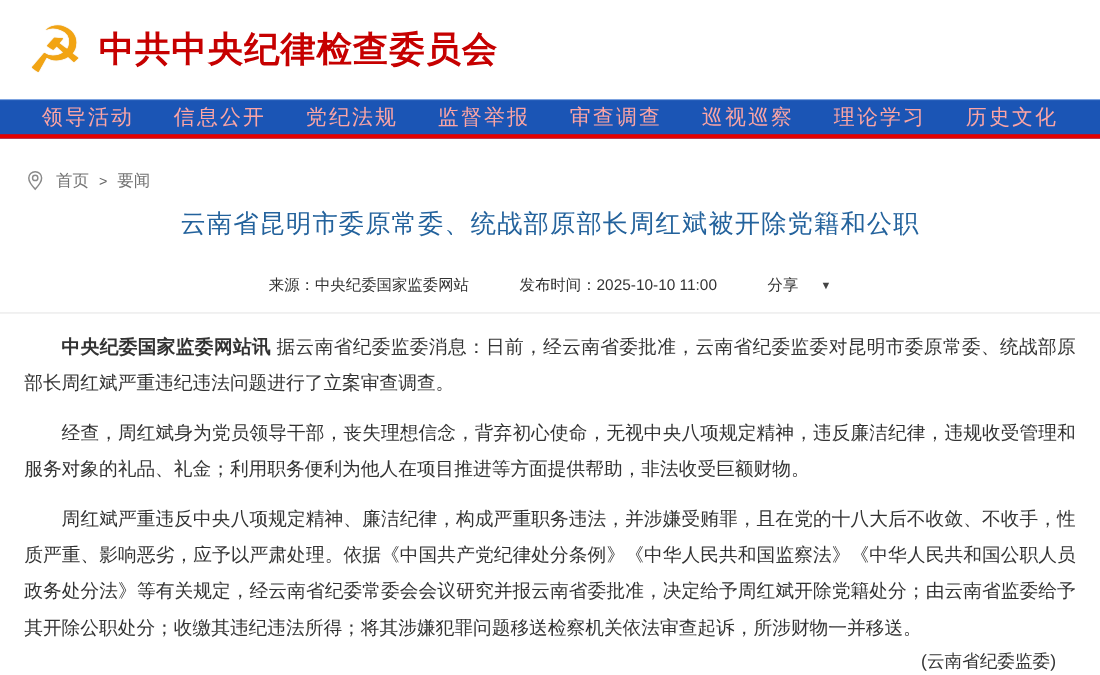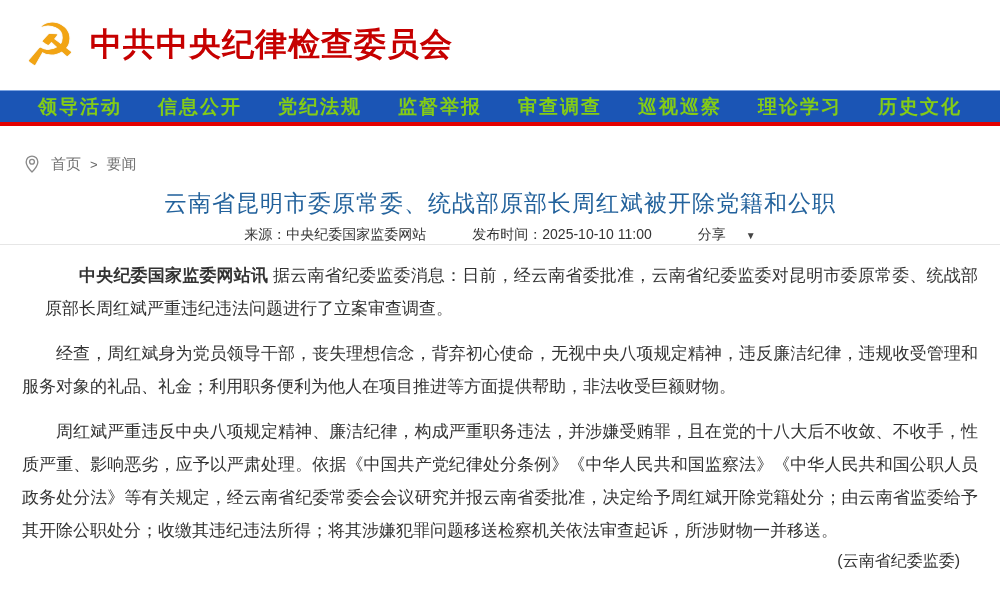"领导活动" .nav-item { color: #84cc16 -> #fca5a5; font-weight: bold -> normal }
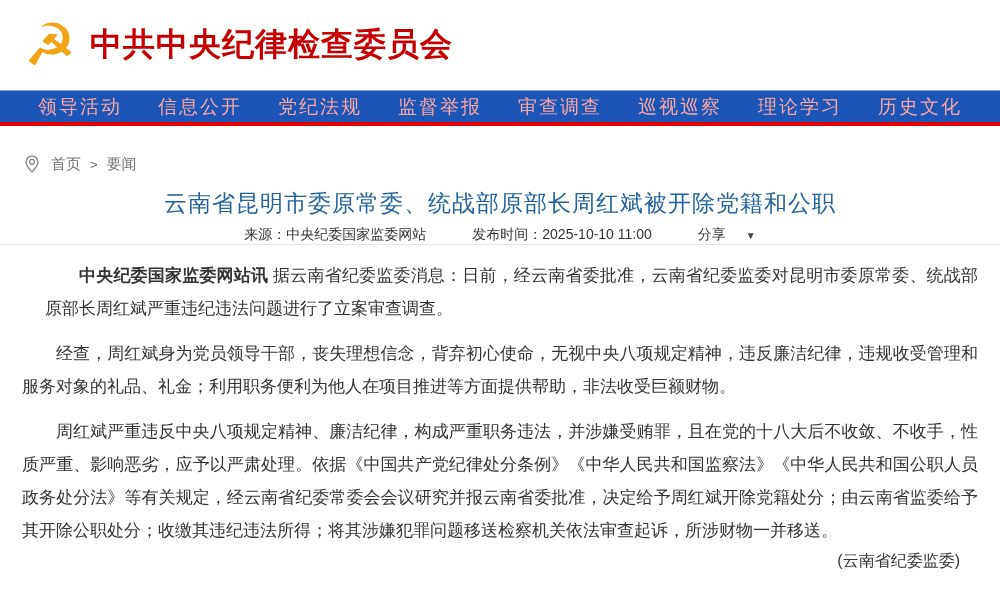"来源：中央纪委国家监委网站" .article-meta { margin-top: 7px -> 32px; padding-bottom: none -> 15px }
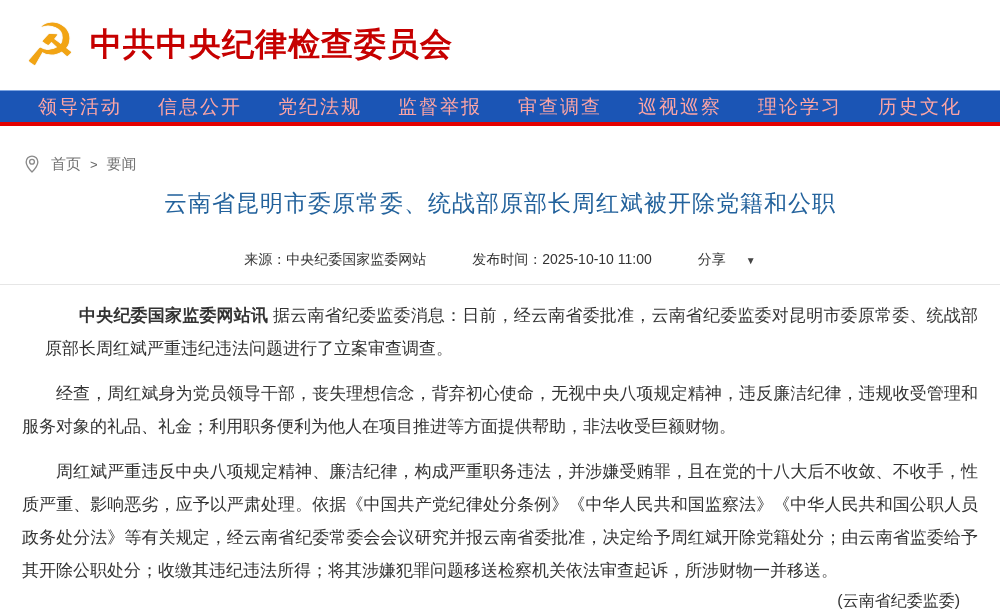"中央纪委国家监委网站讯" .article-body p:first-child { margin-left: 23px -> none }
